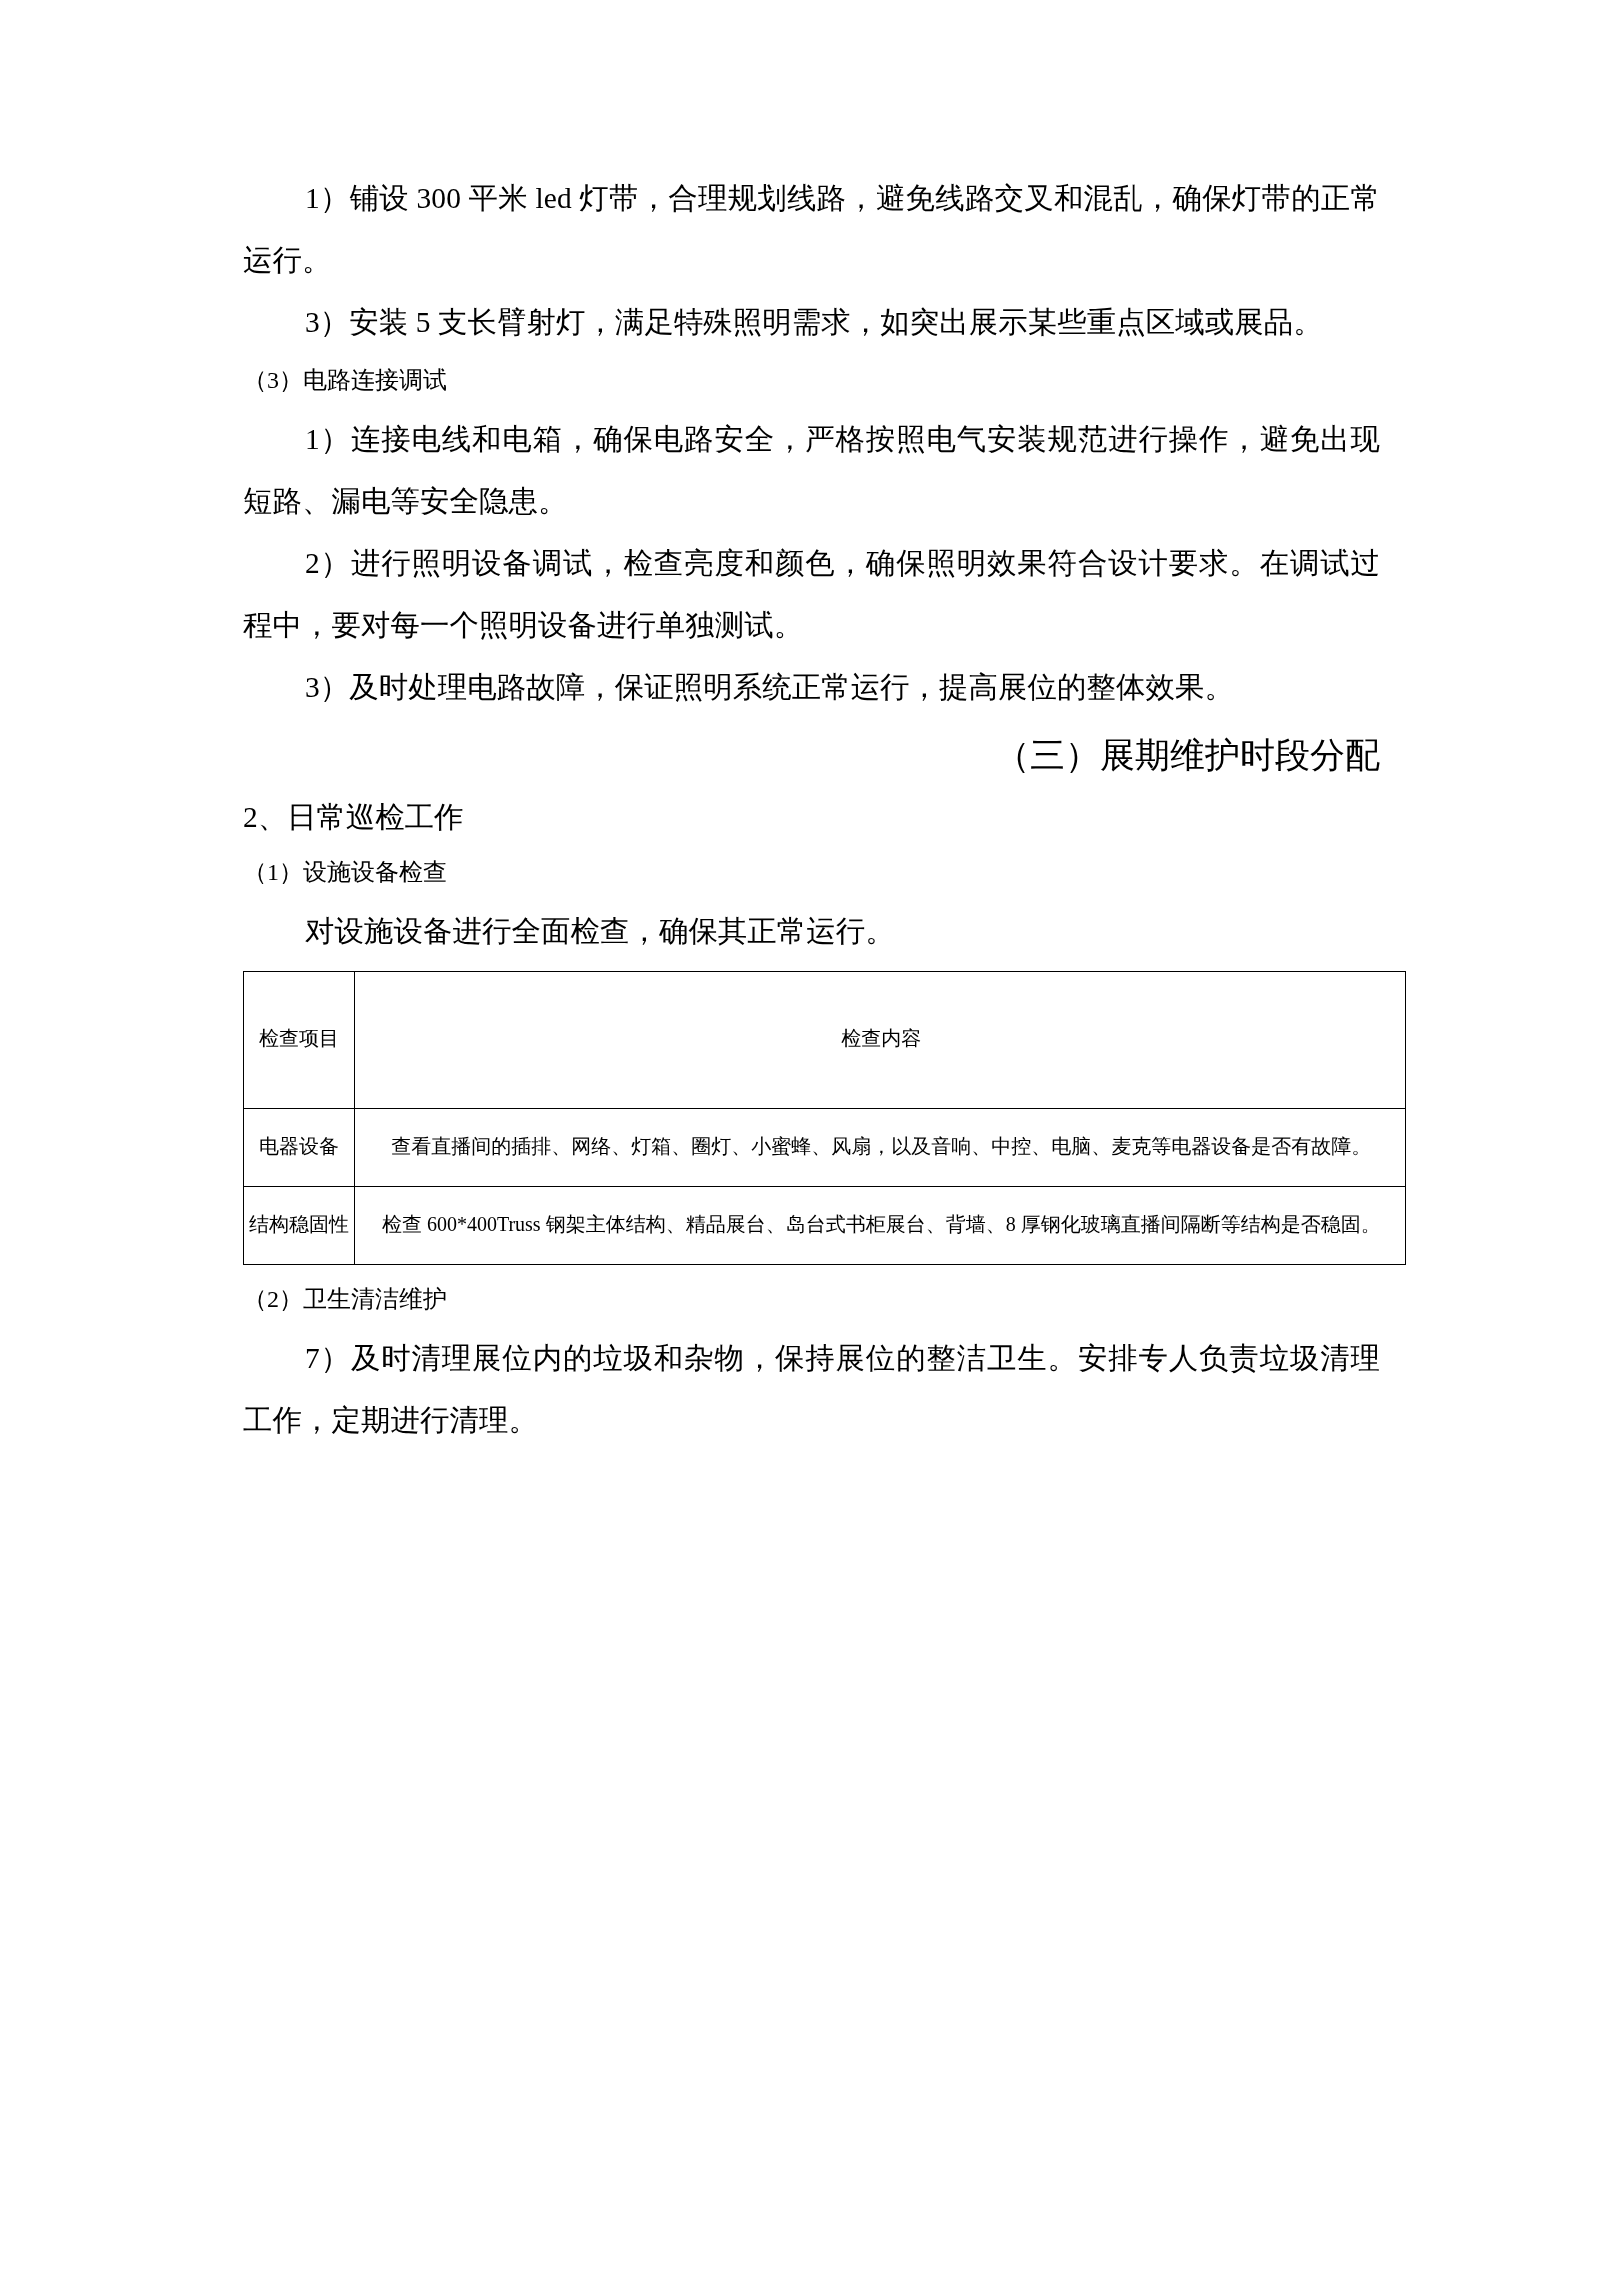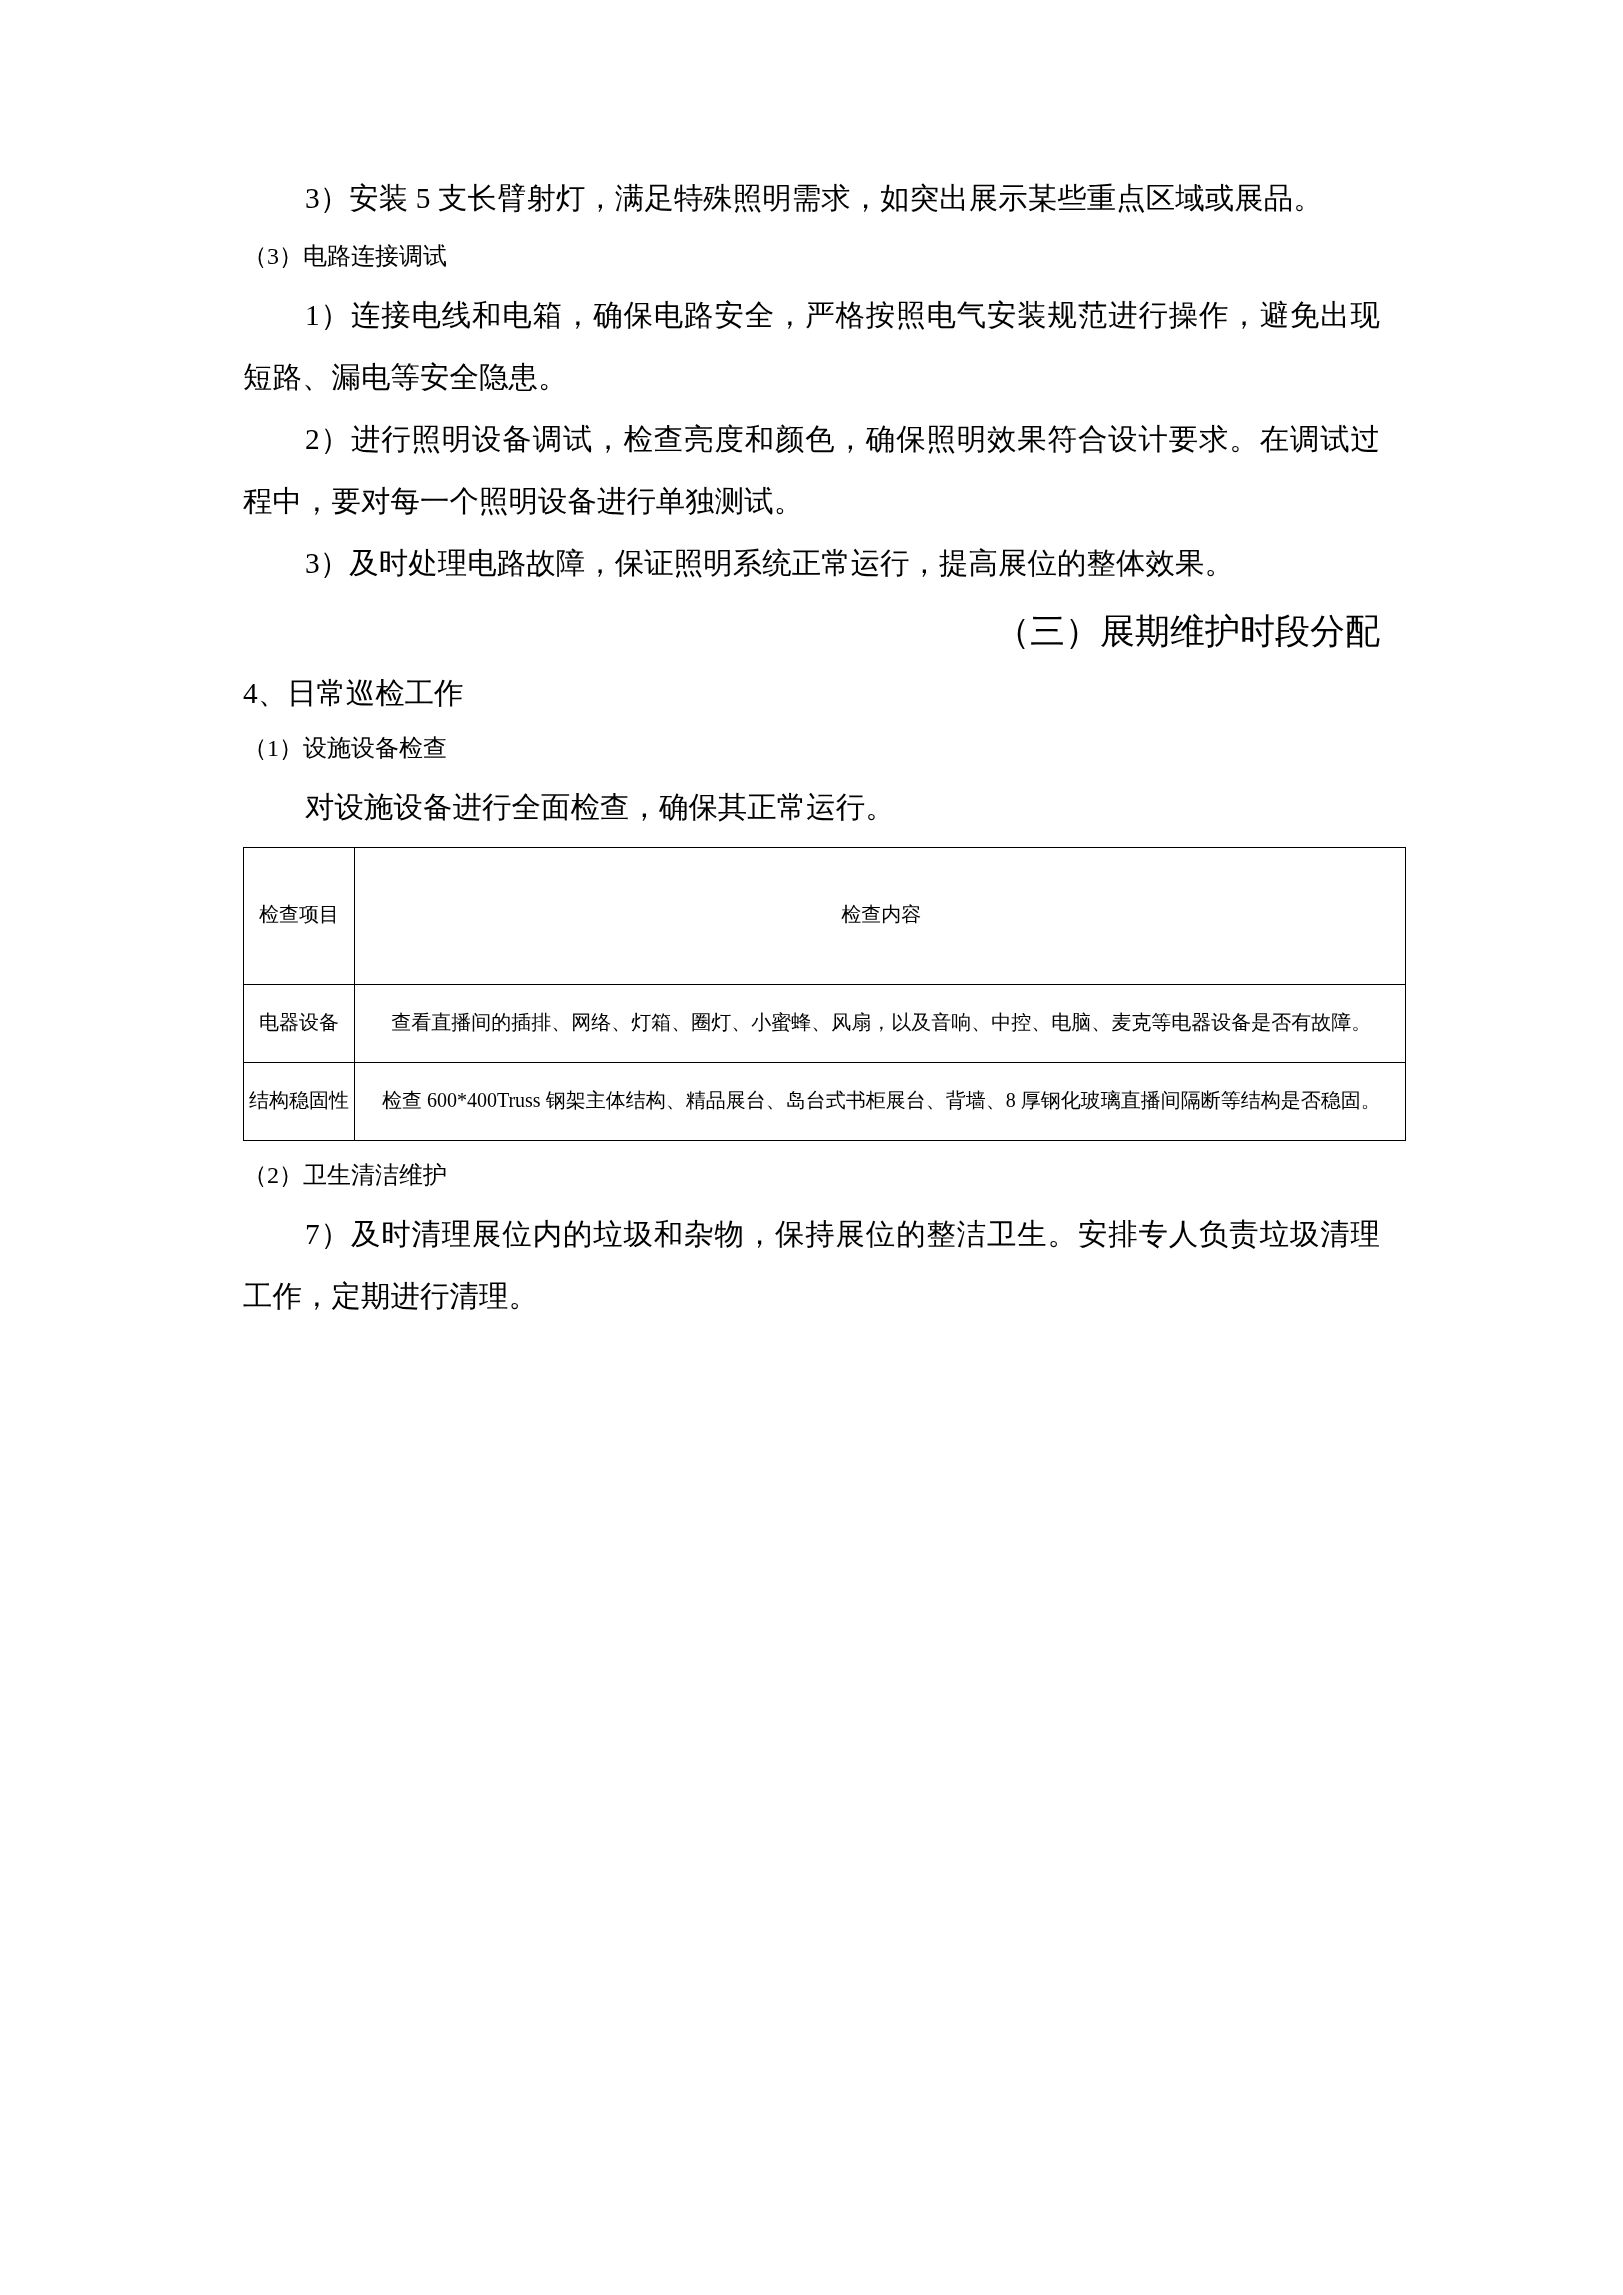"1）铺设 300 平米 led" p.para { html: none -> <p>1）铺设 300 平米 led 灯带，合理规划线路，避免线路交叉和混乱，确保灯带的正常运行。</p> }
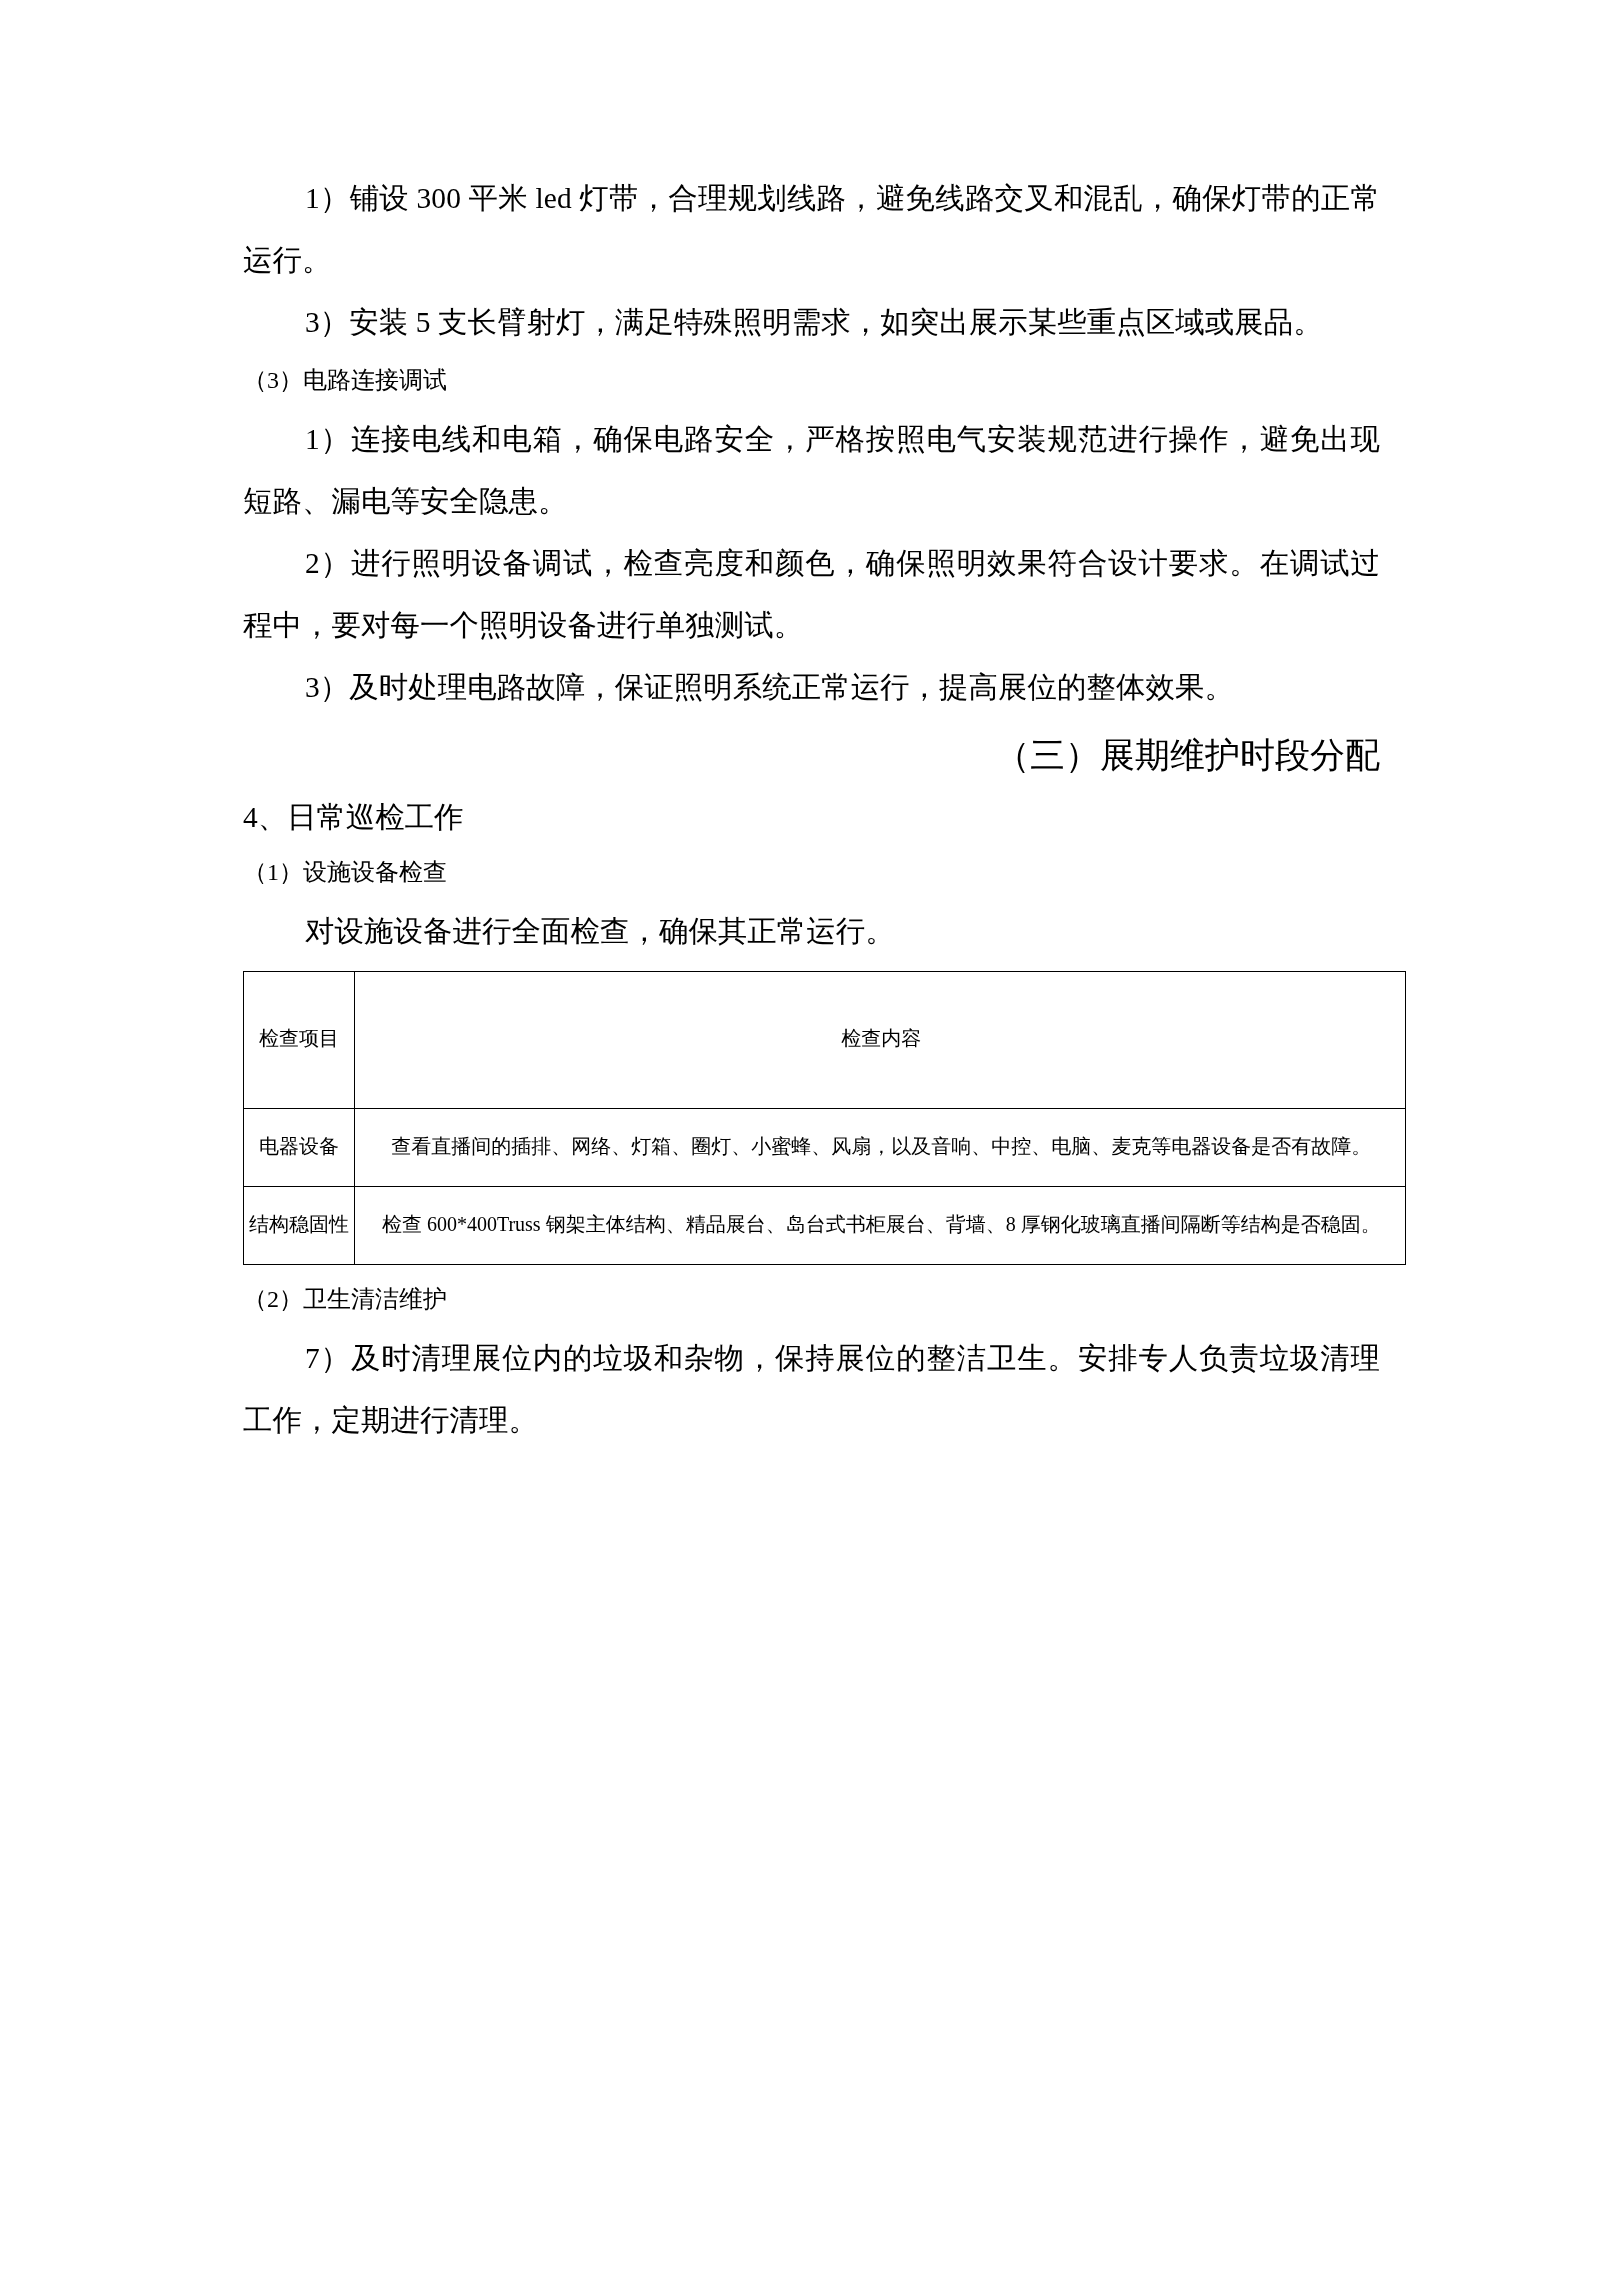"4、日常巡检工作" p.h-sub { text: 4 -> 2 }
